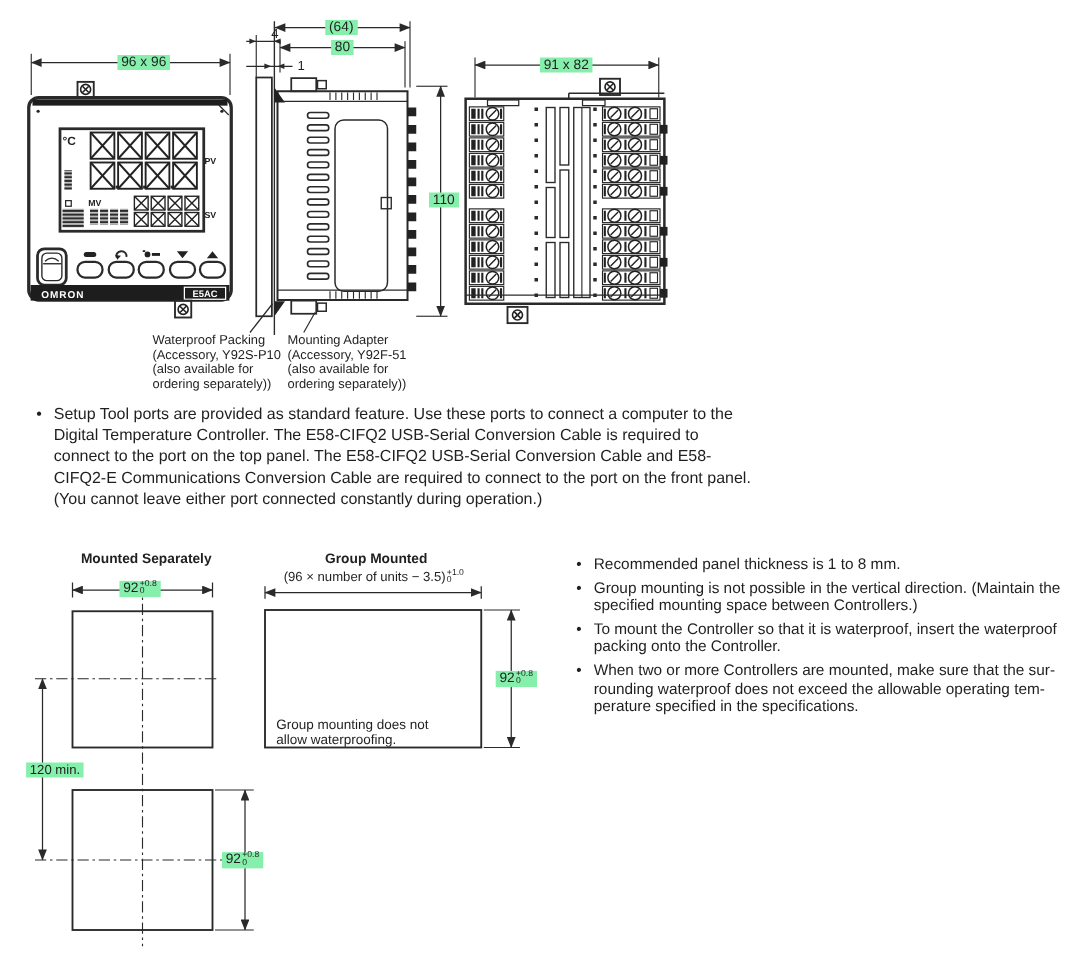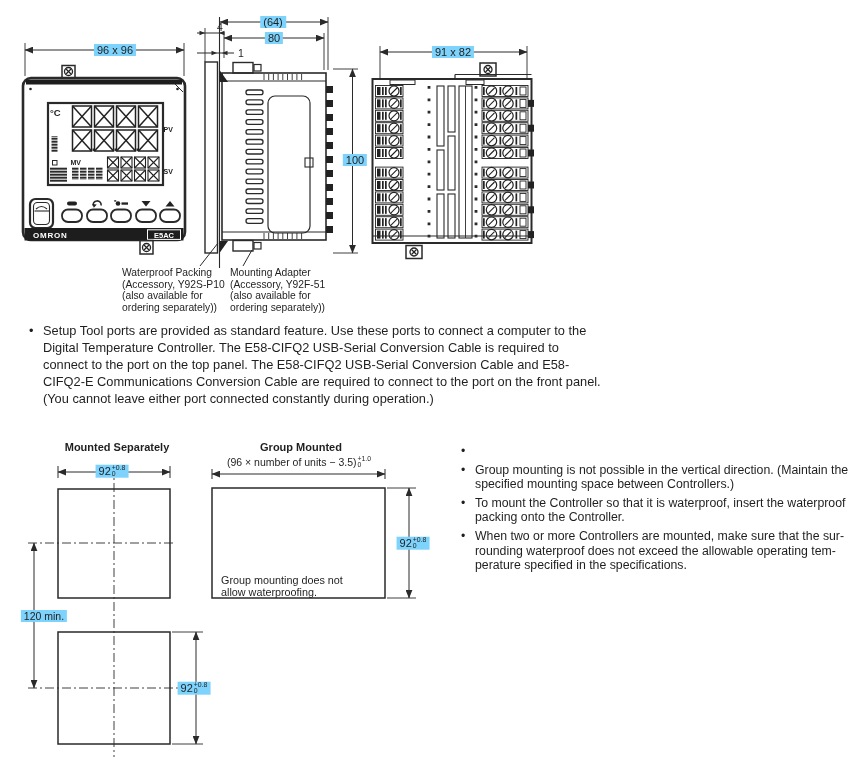"(64)" .dimbg { background: #7dd3fc -> #86efac }
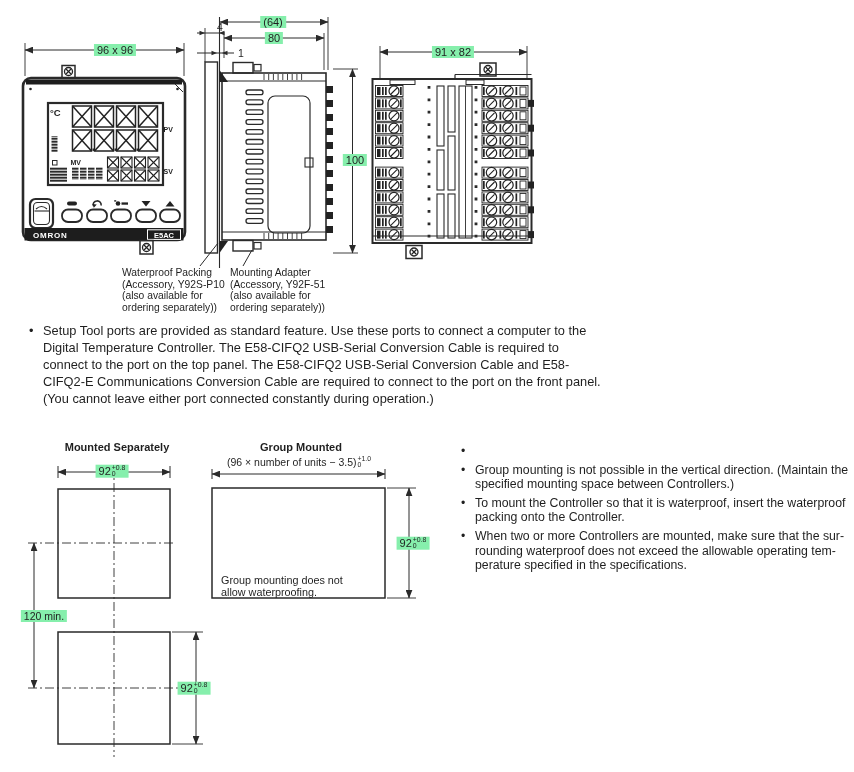"100" div.lbl { text: 100 -> 110 }
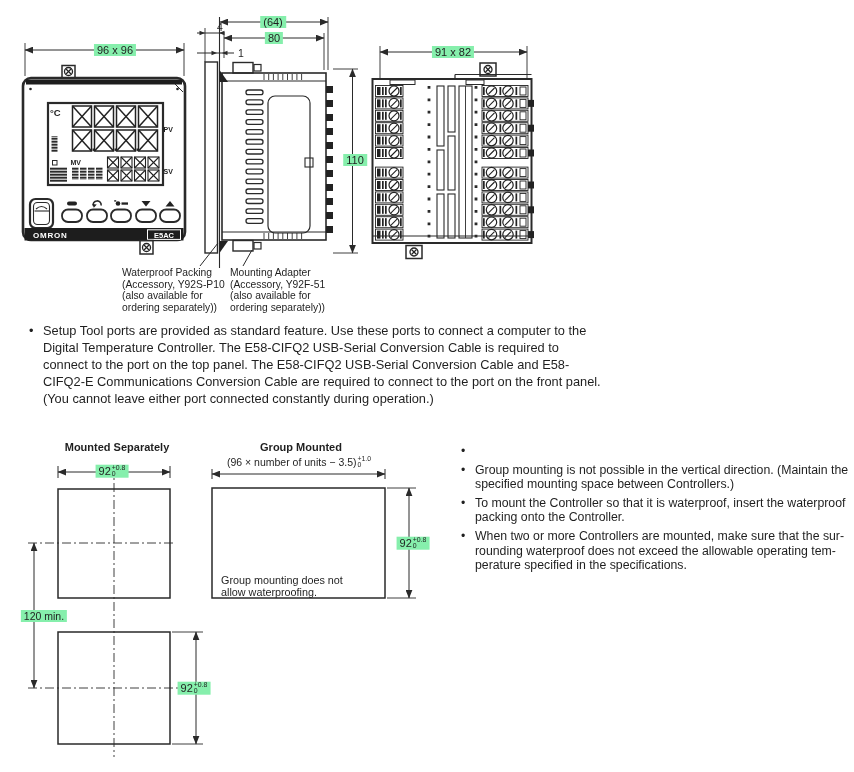"Recommended panel thickness is 1" div.pre { html: none -> <div>Recommended panel thickness is 1 to 8 mm.</div> }
